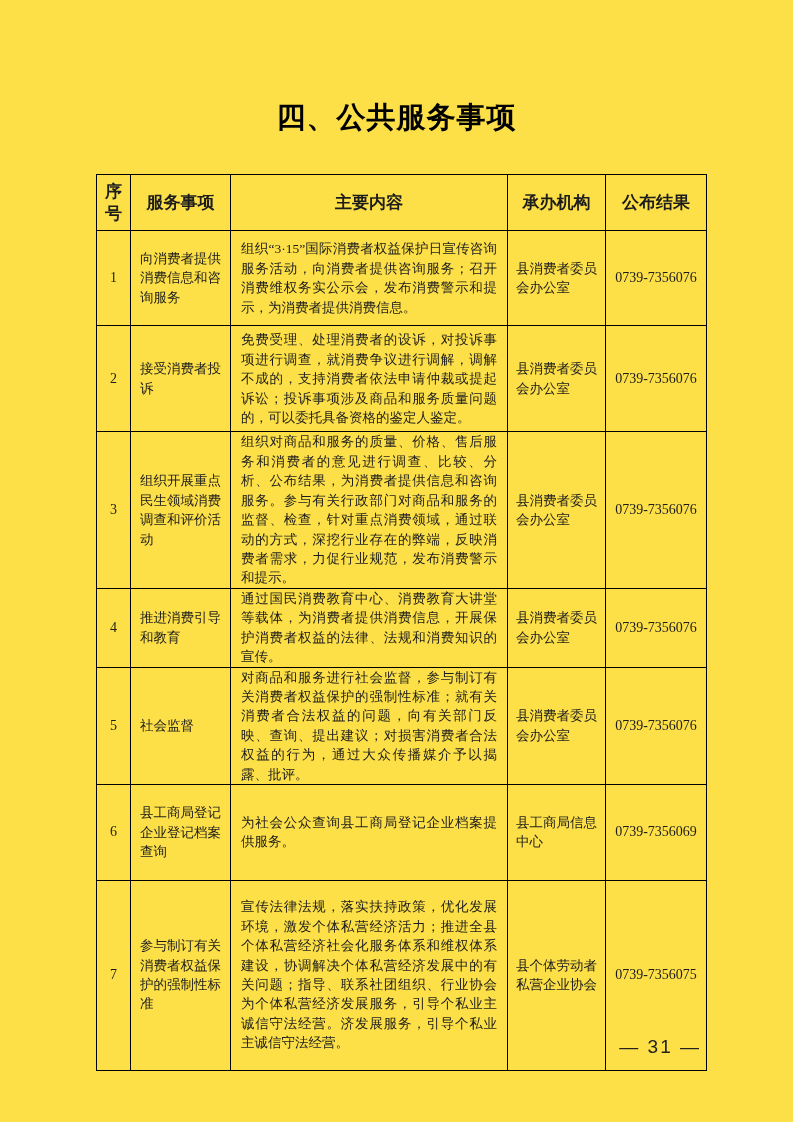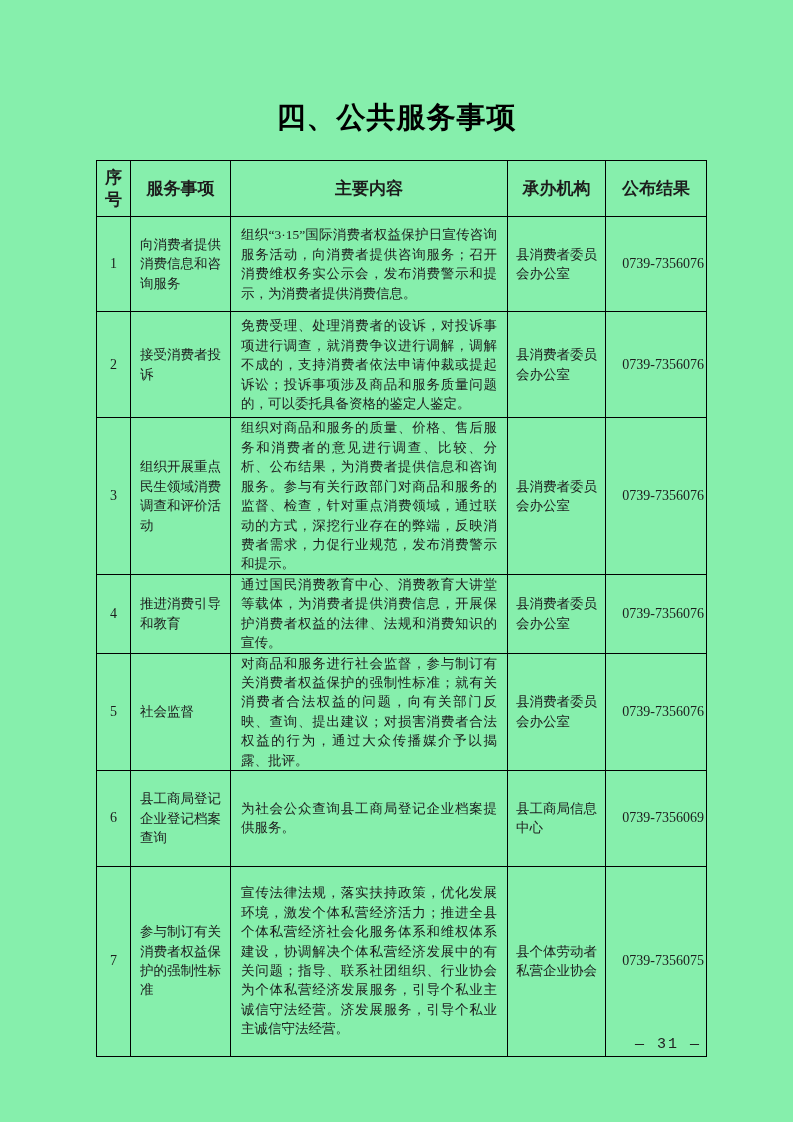"四、公共服务事项" .page { background: #86efac -> #fde047 }
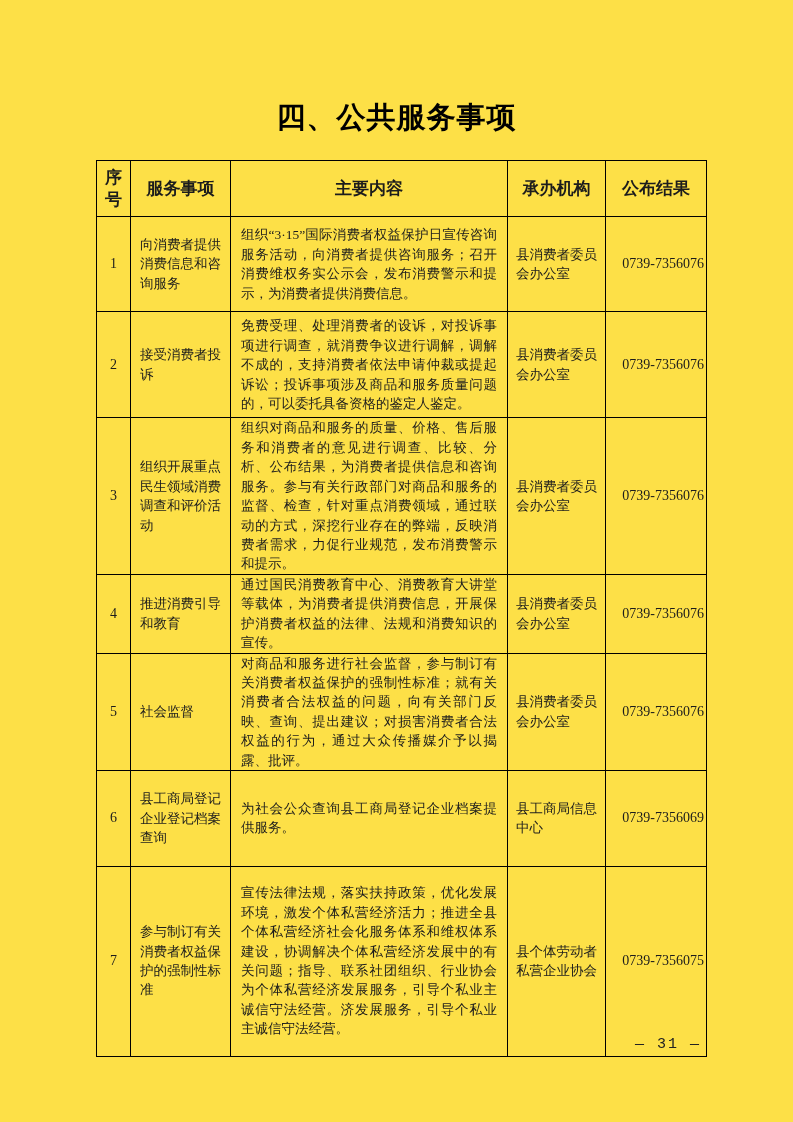"序号" table.service-table { top: 160px -> 174px }
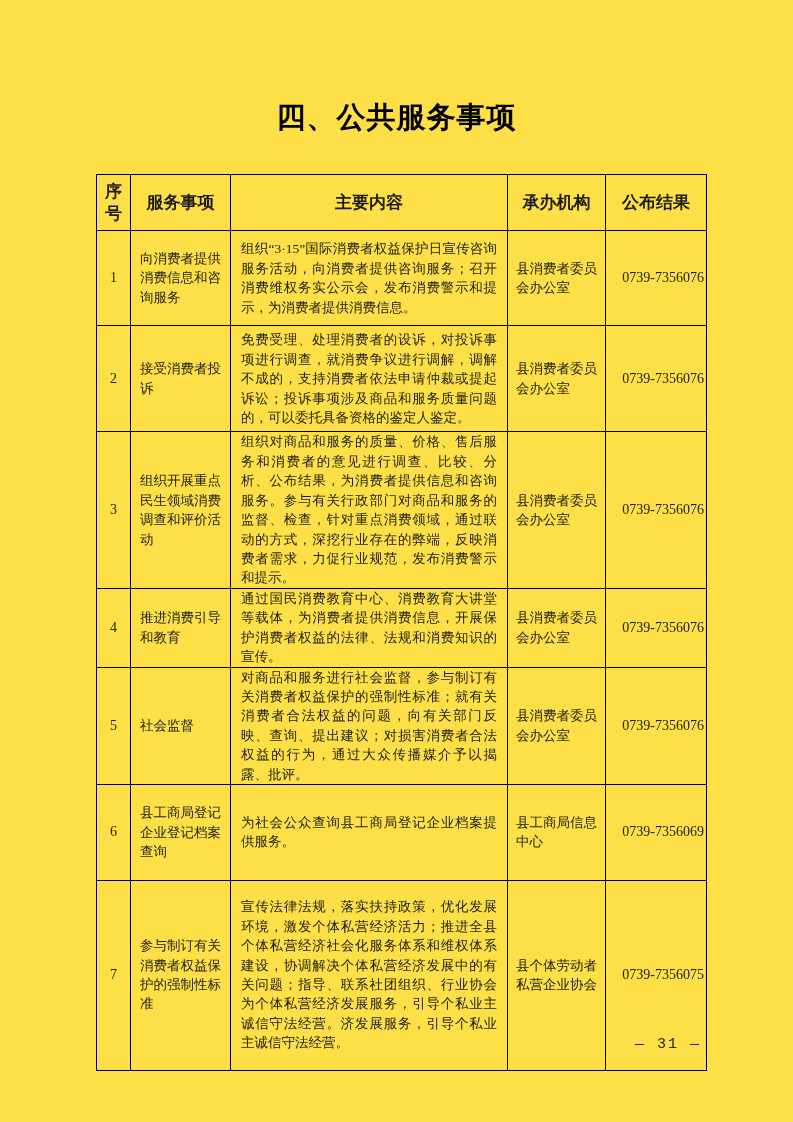"0739-7356076" td.cell-phone { text-align: right -> center }
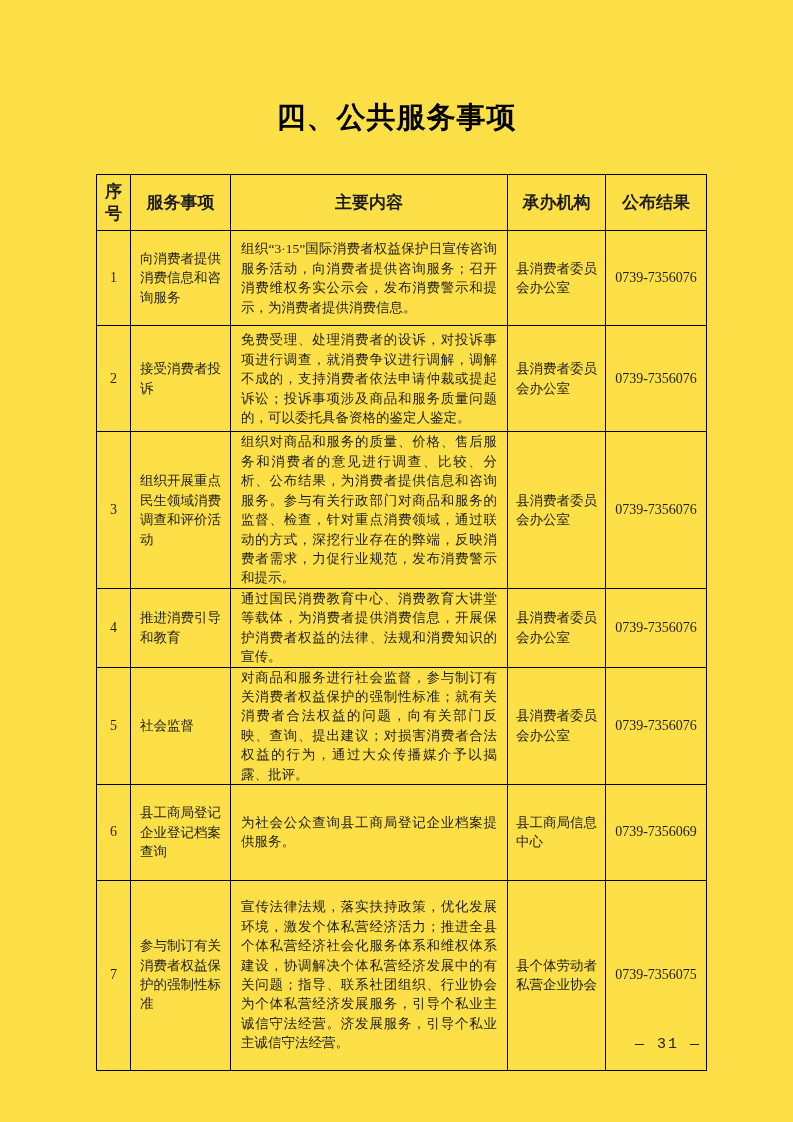"— 31 —" .footer-pageno { font-family: Liberation Mono, monospace -> Liberation Sans, sans-serif; font-size: 15px -> 19px }
